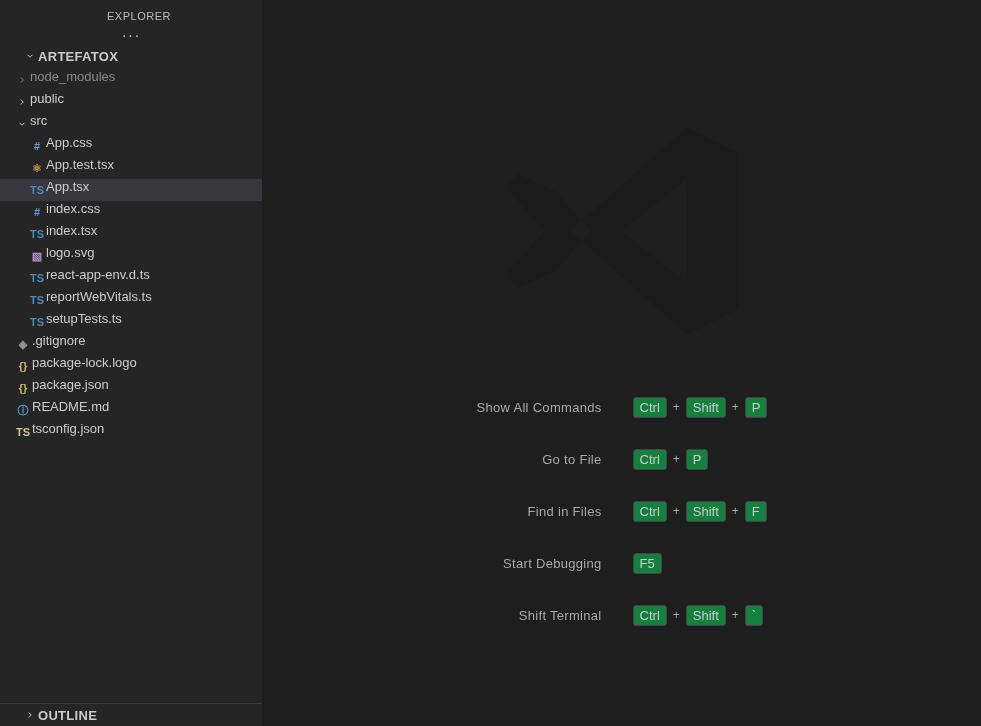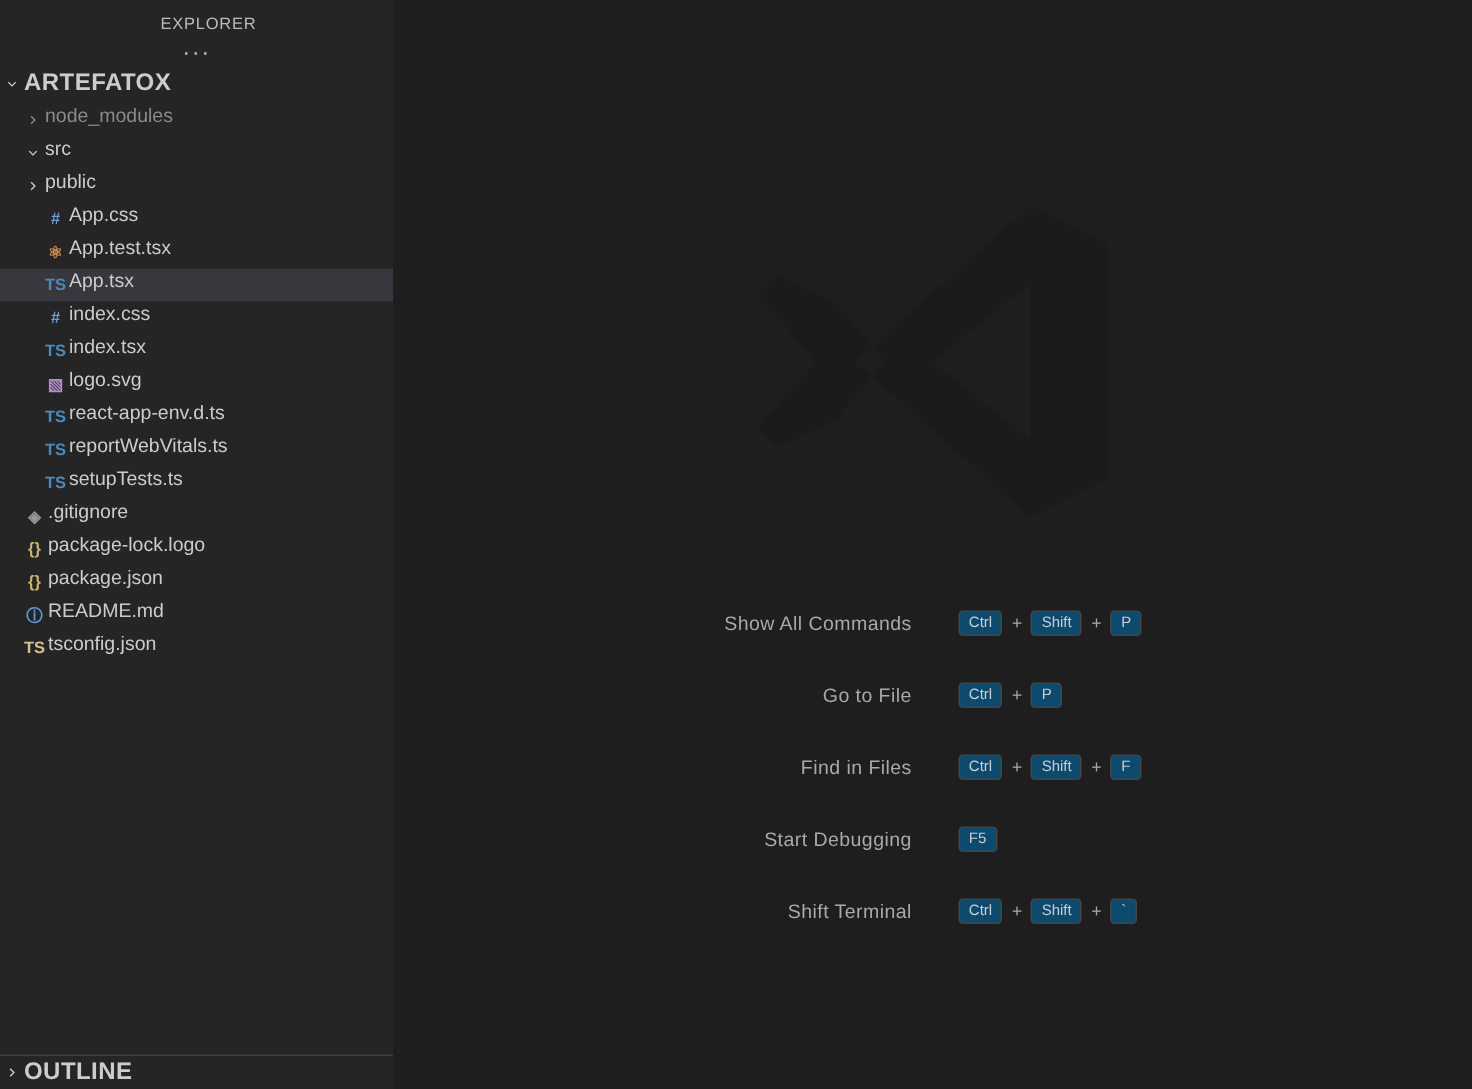"ARTEFATOX" .section-header { font-size: 16px -> 13px; padding: 0 0 -> 0 22px }
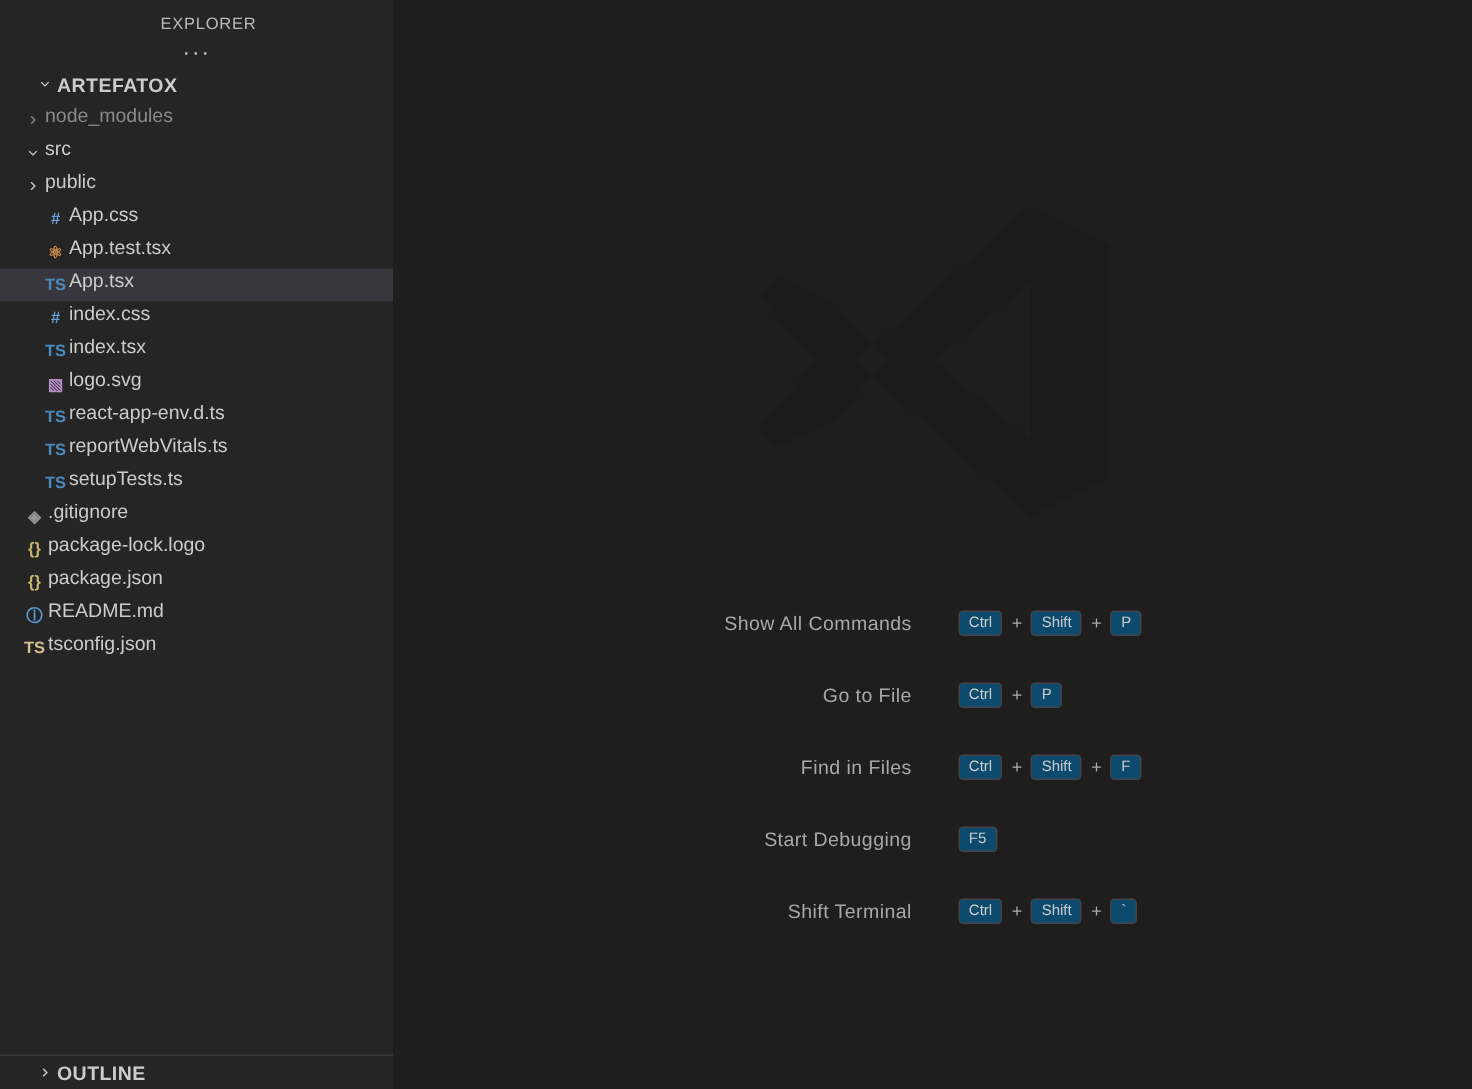"src" div.tree-row { order: before "public" -> after "public" }
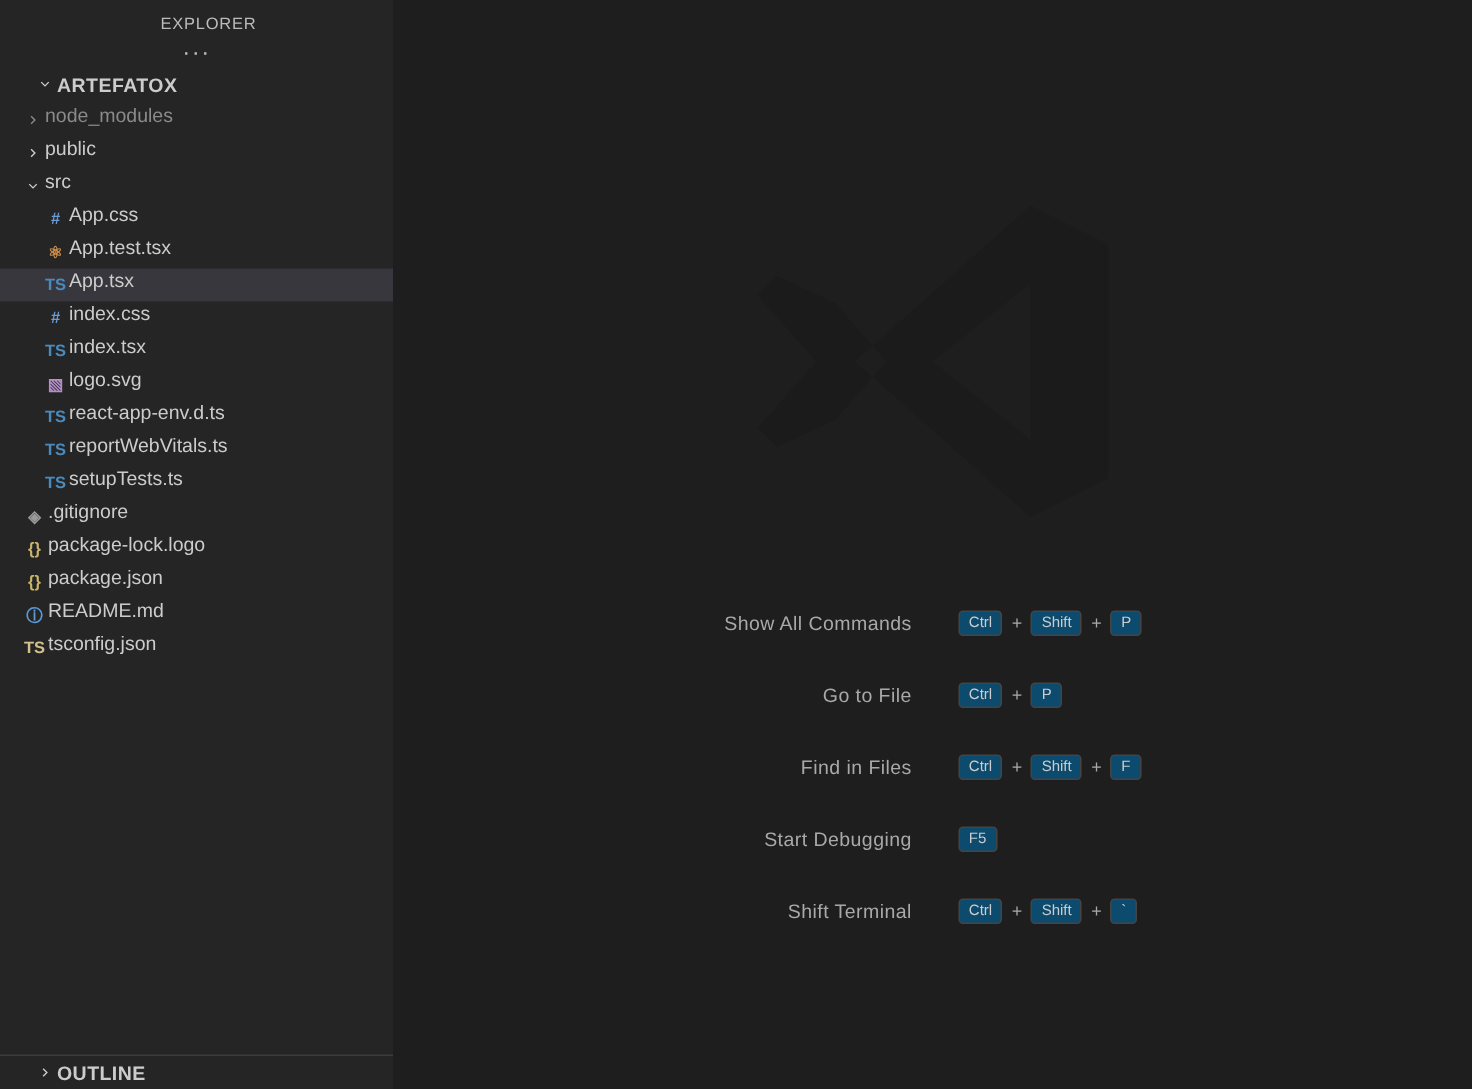"Ctrl" .key { background: #0c4a6e -> #15803d; font-size: 10px -> 13px }
